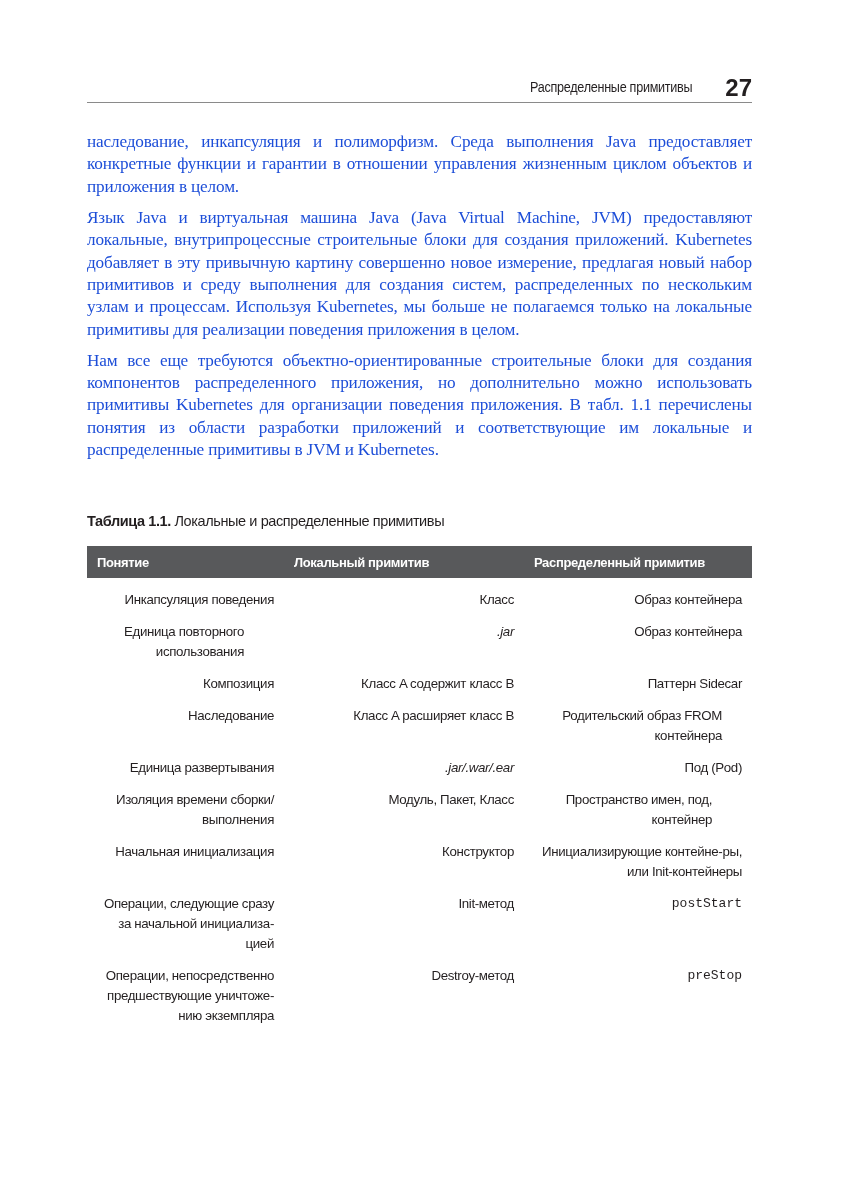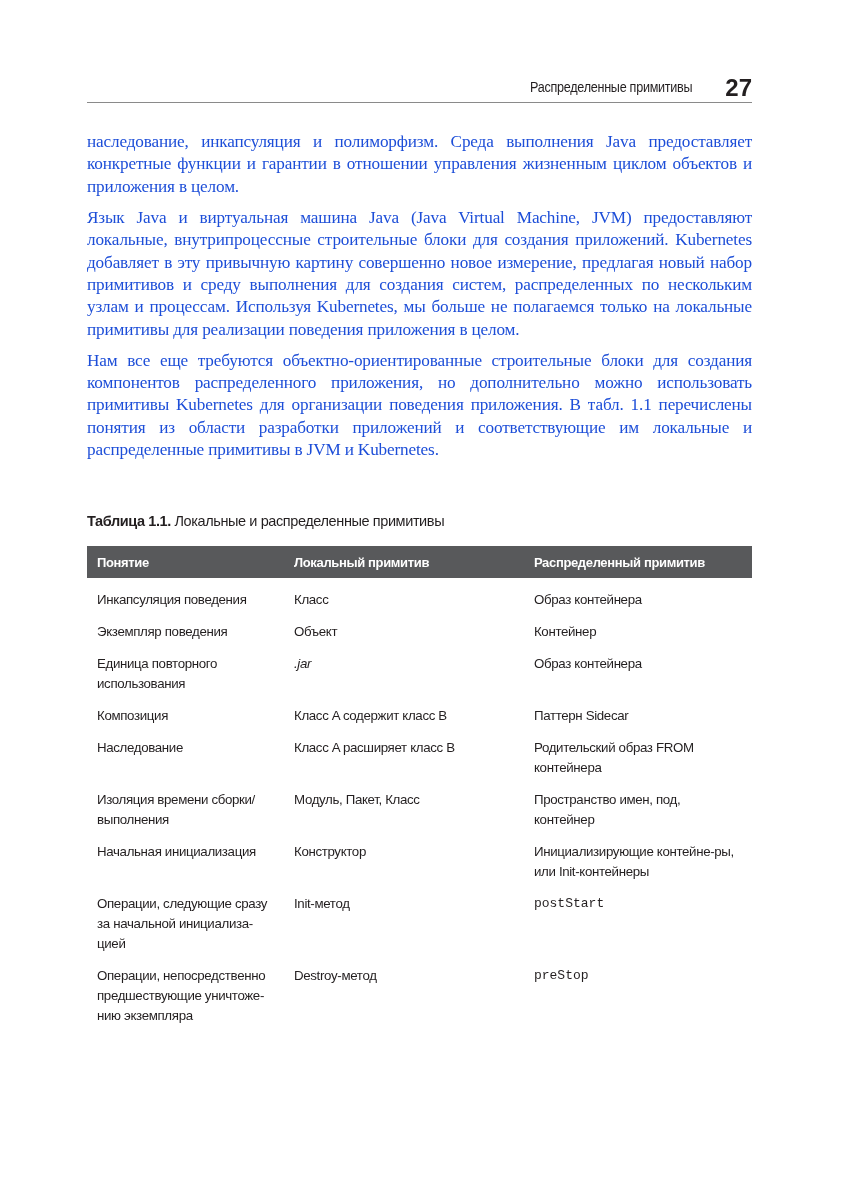"Инкапсуляция поведения" .tbl td { text-align: none -> right }
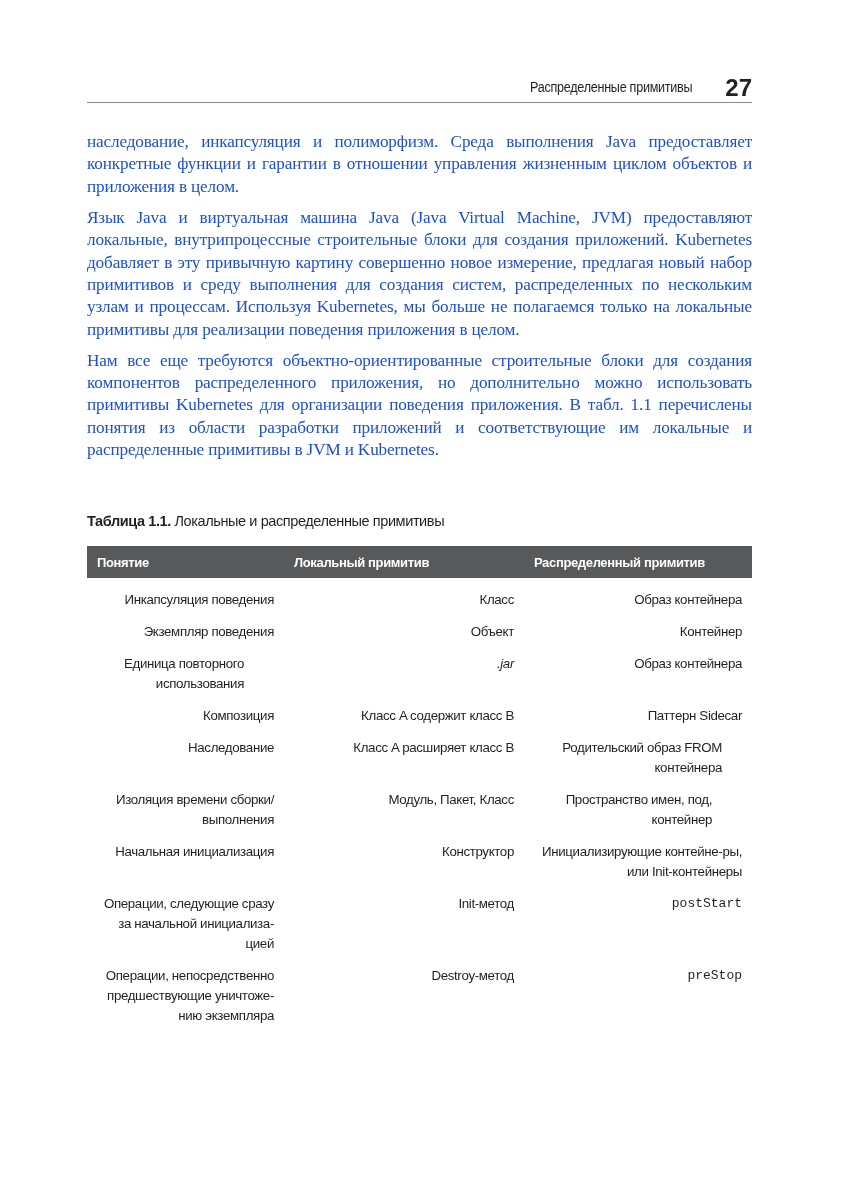"Экземпляр поведения" tr { html: <tr> <td>Экземпляр поведения</td> <td>Объект</td> <td>Контейнер</td> </tr> -> none }
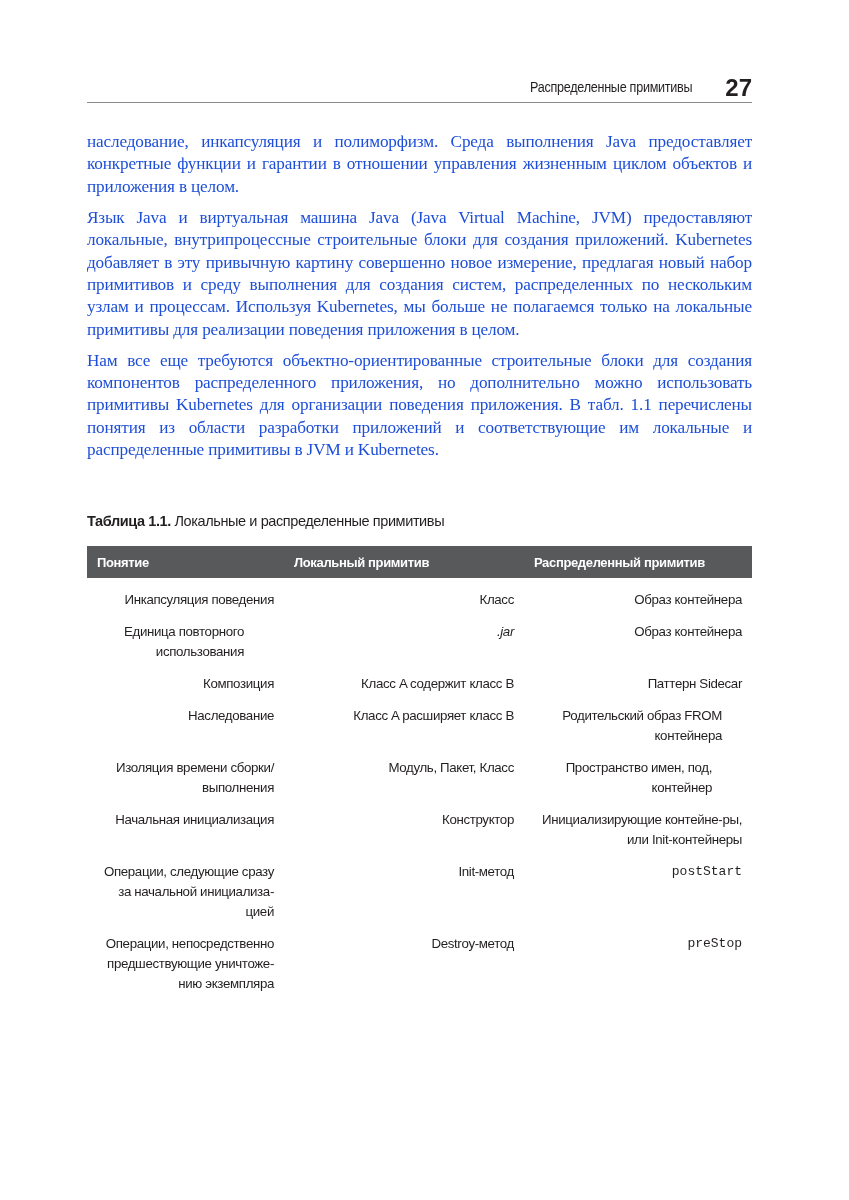"Единица развертывания" tr { html: none -> <tr> <td>Единица развертывания</td> <td>.jar/.war/.ear</td> <td>Под (Pod)</td> </tr> }
